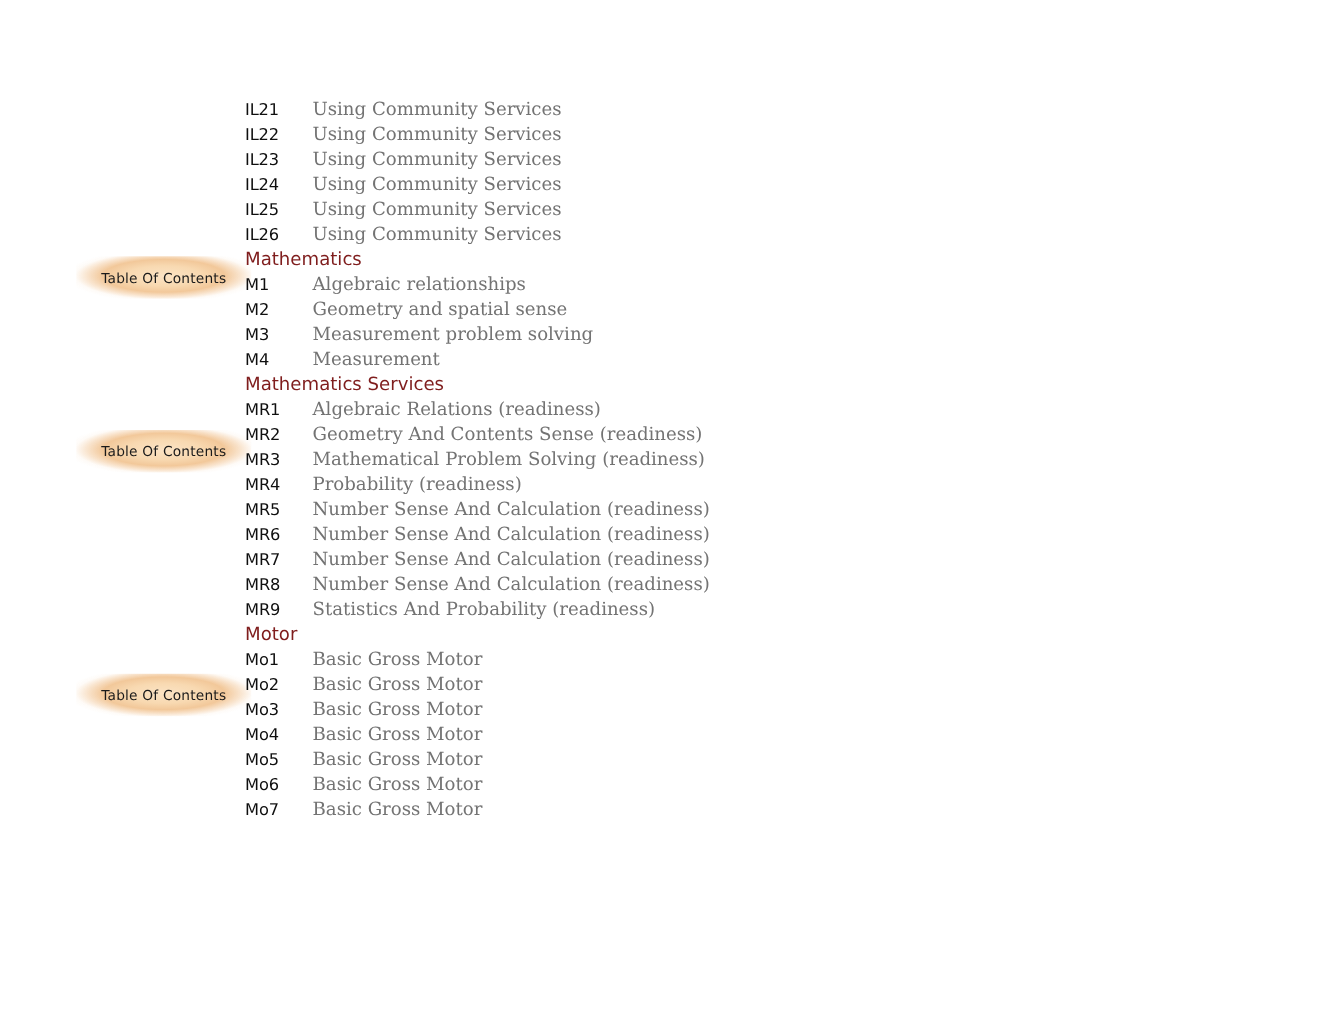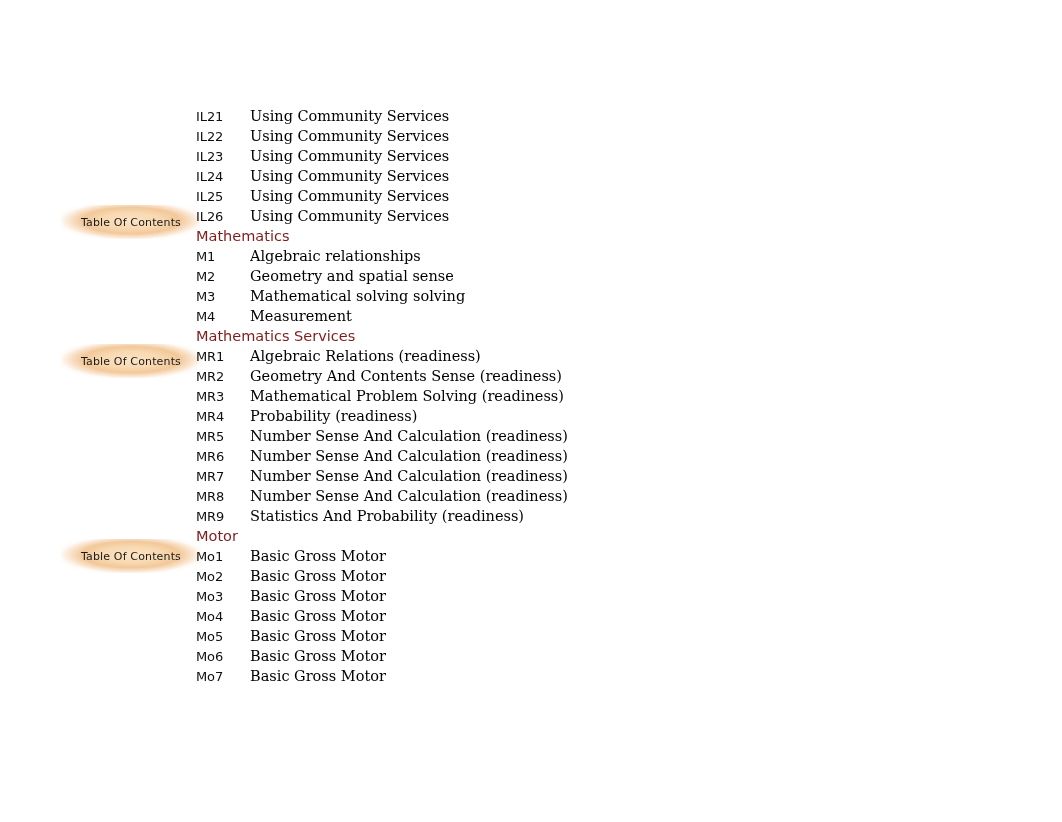"IL21" #outline { top: 106px -> 78px }
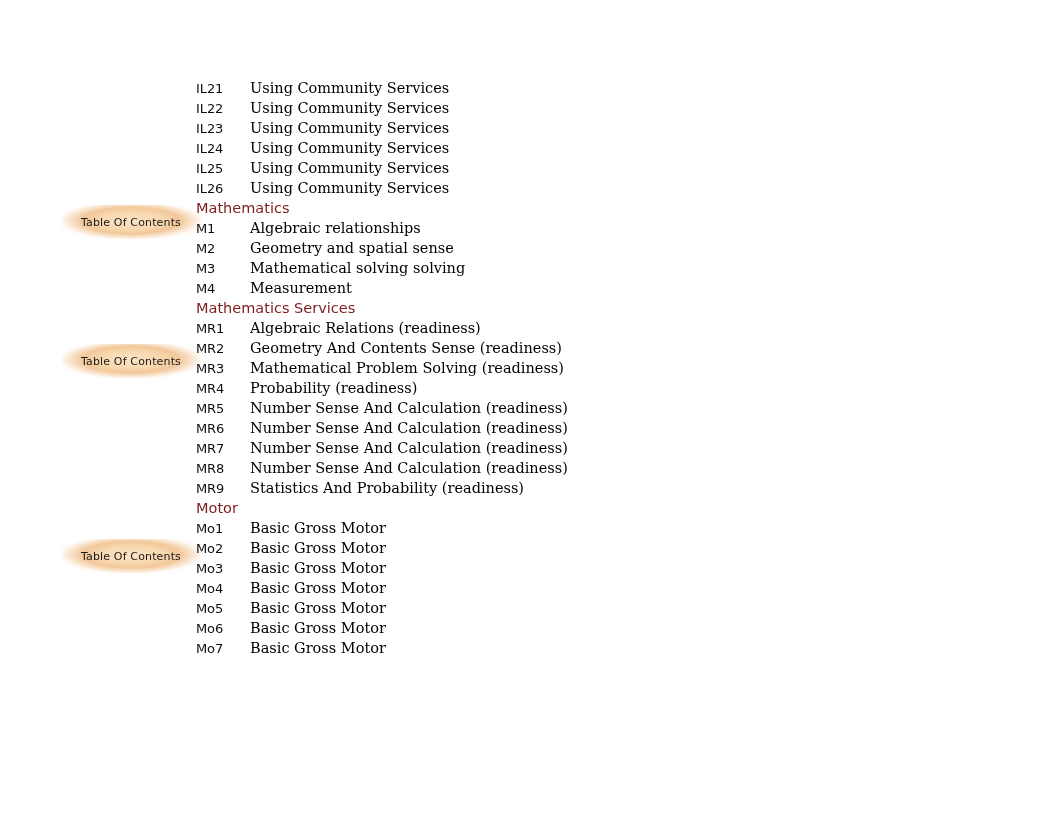"Using Community Services" .entry-title { color: #000000 -> #737373 }
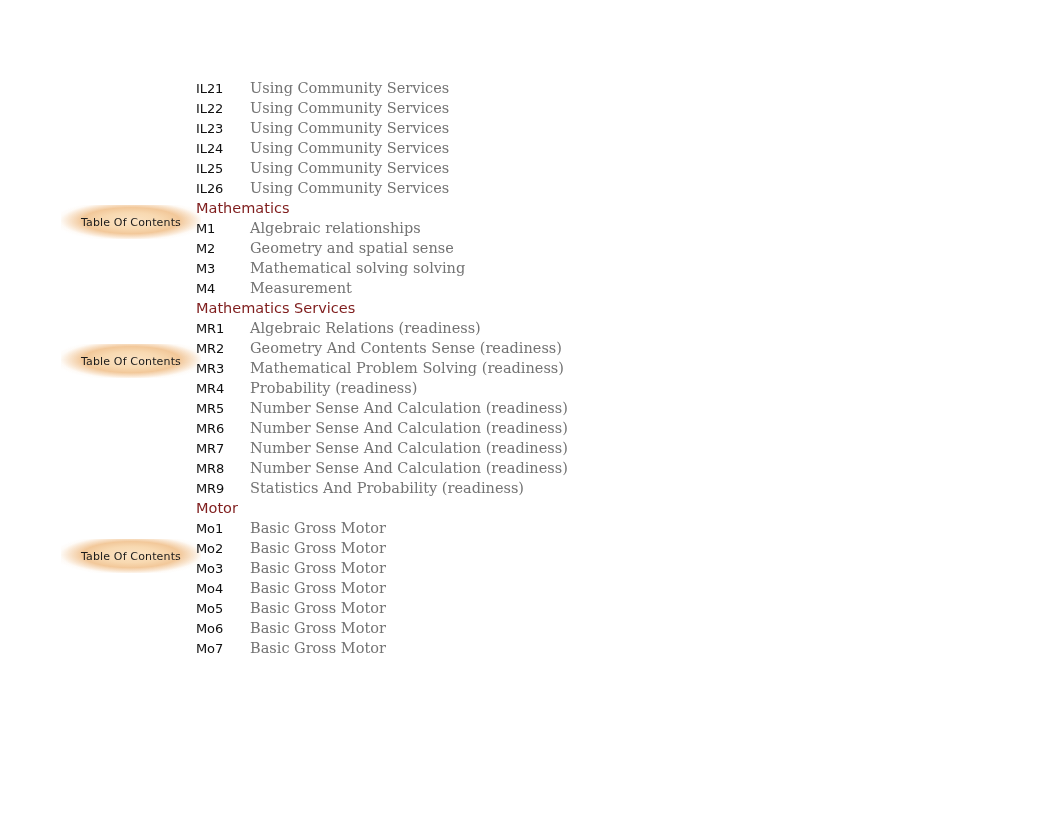"Mathematical solving solving" span.entry-title { text: Mathematical solving -> Measurement problem }
